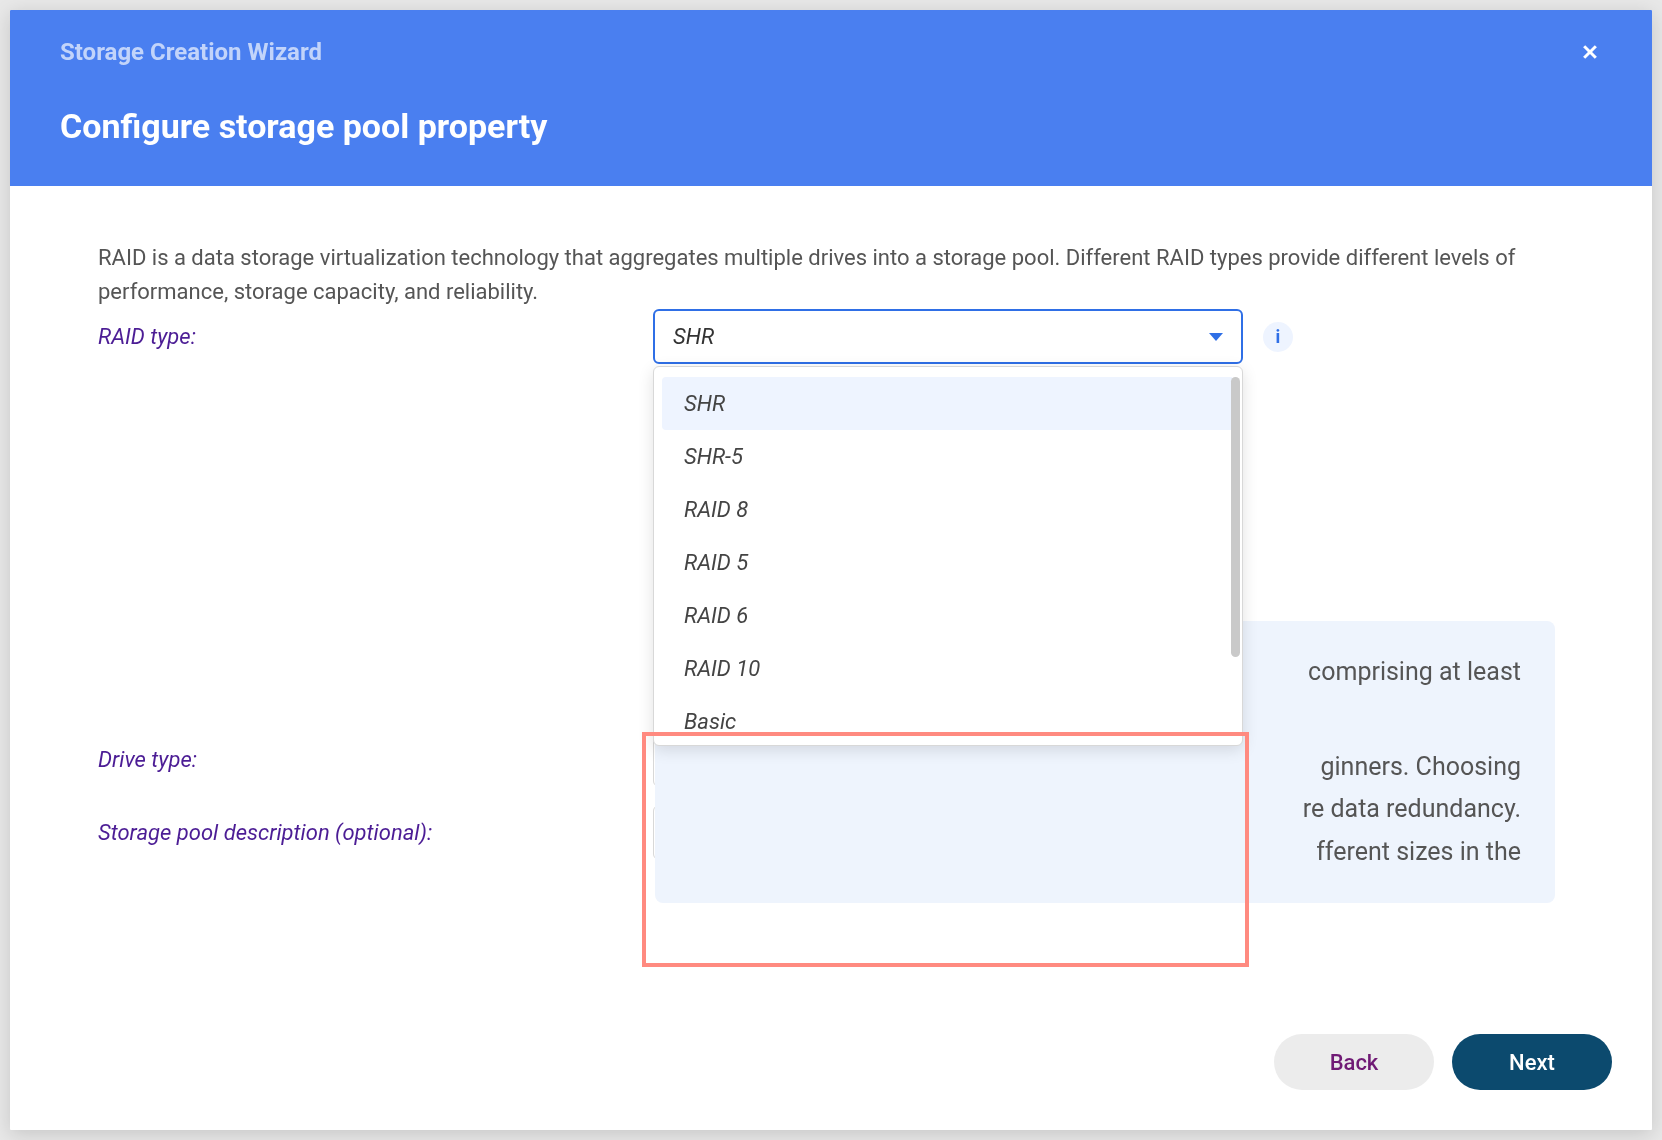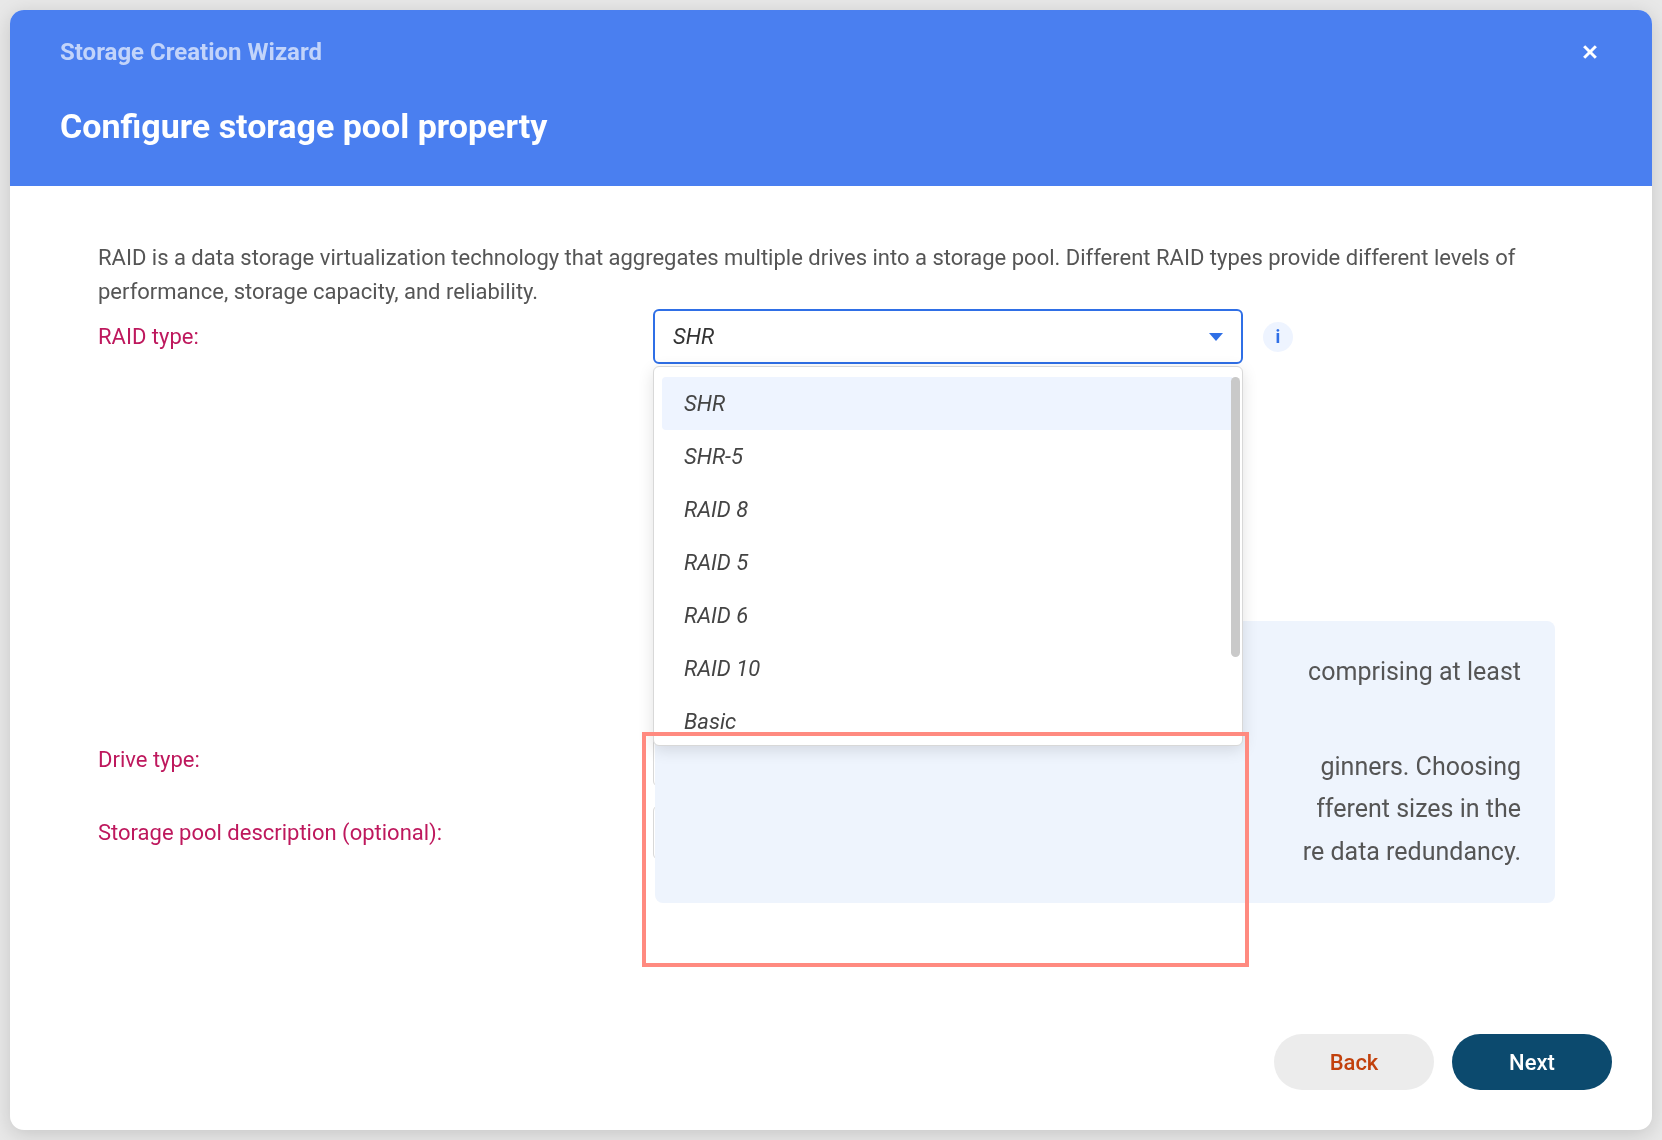"Storage Creation Wizard" .dialog { border-radius: 14px -> 1px }
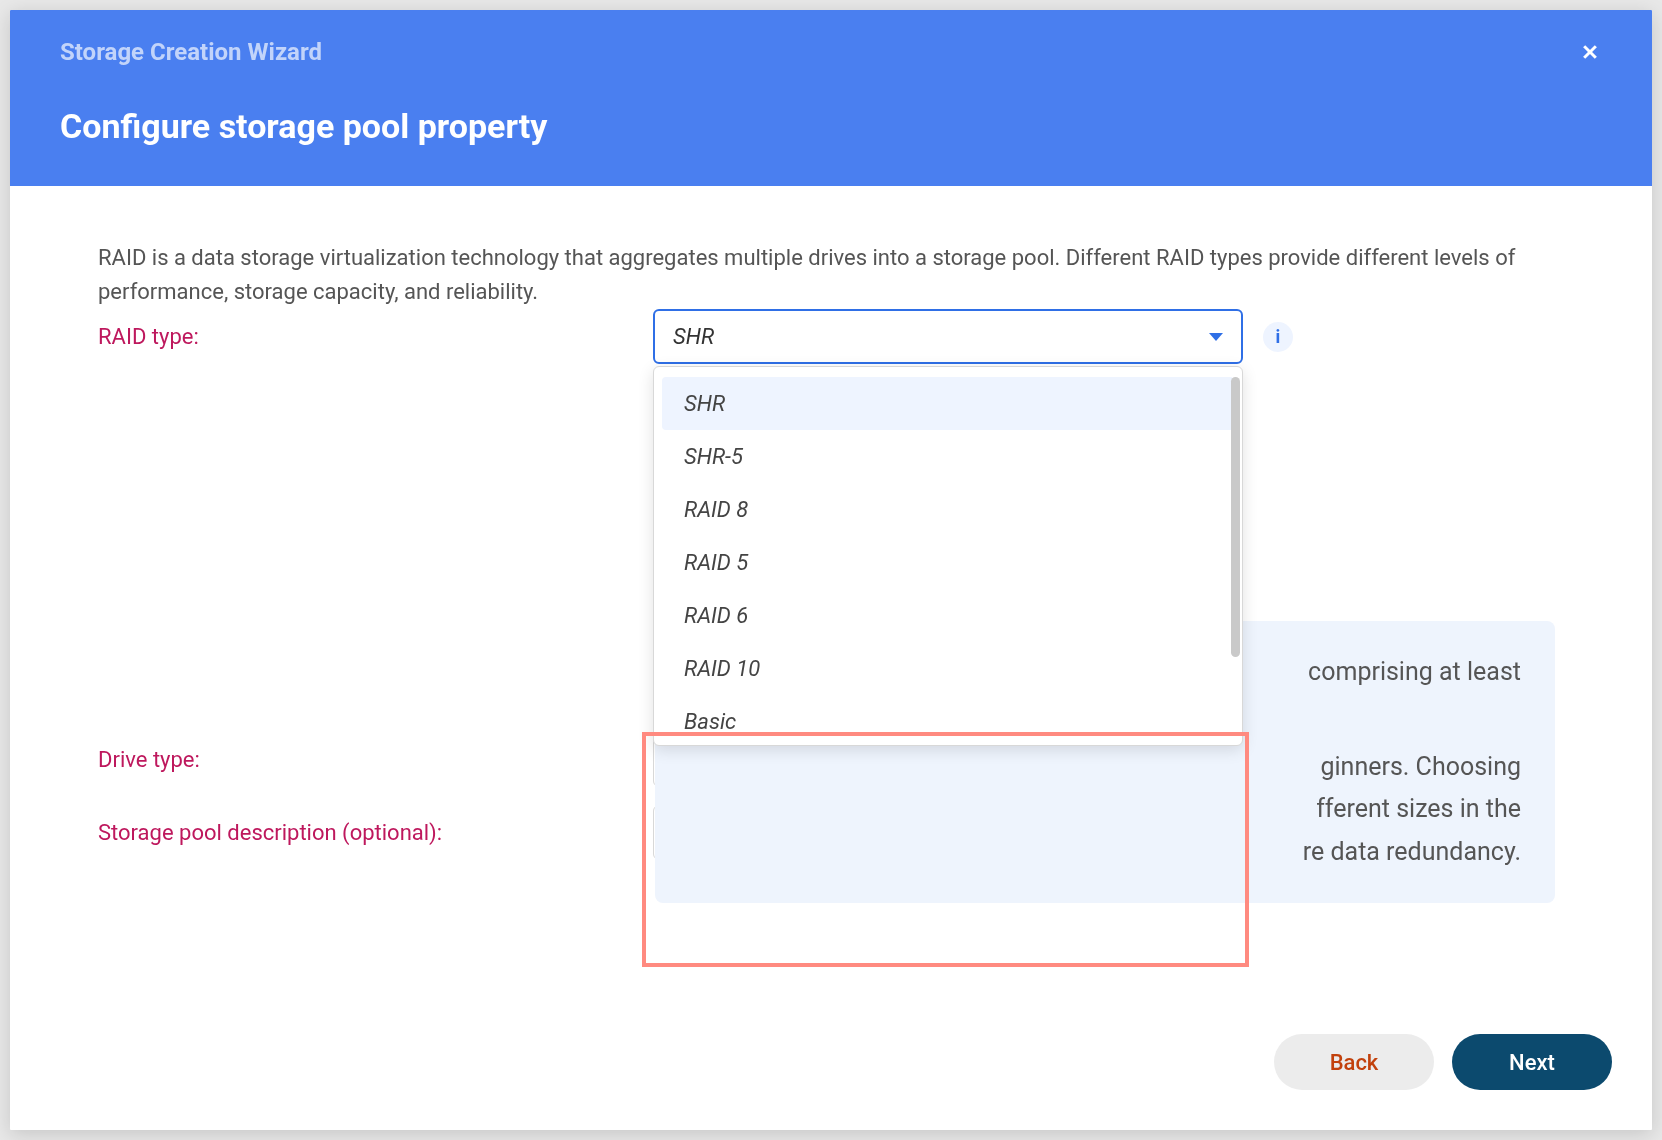"RAID type:" .form-label { color: #be185d -> #4c1d95; font-style: none -> italic }
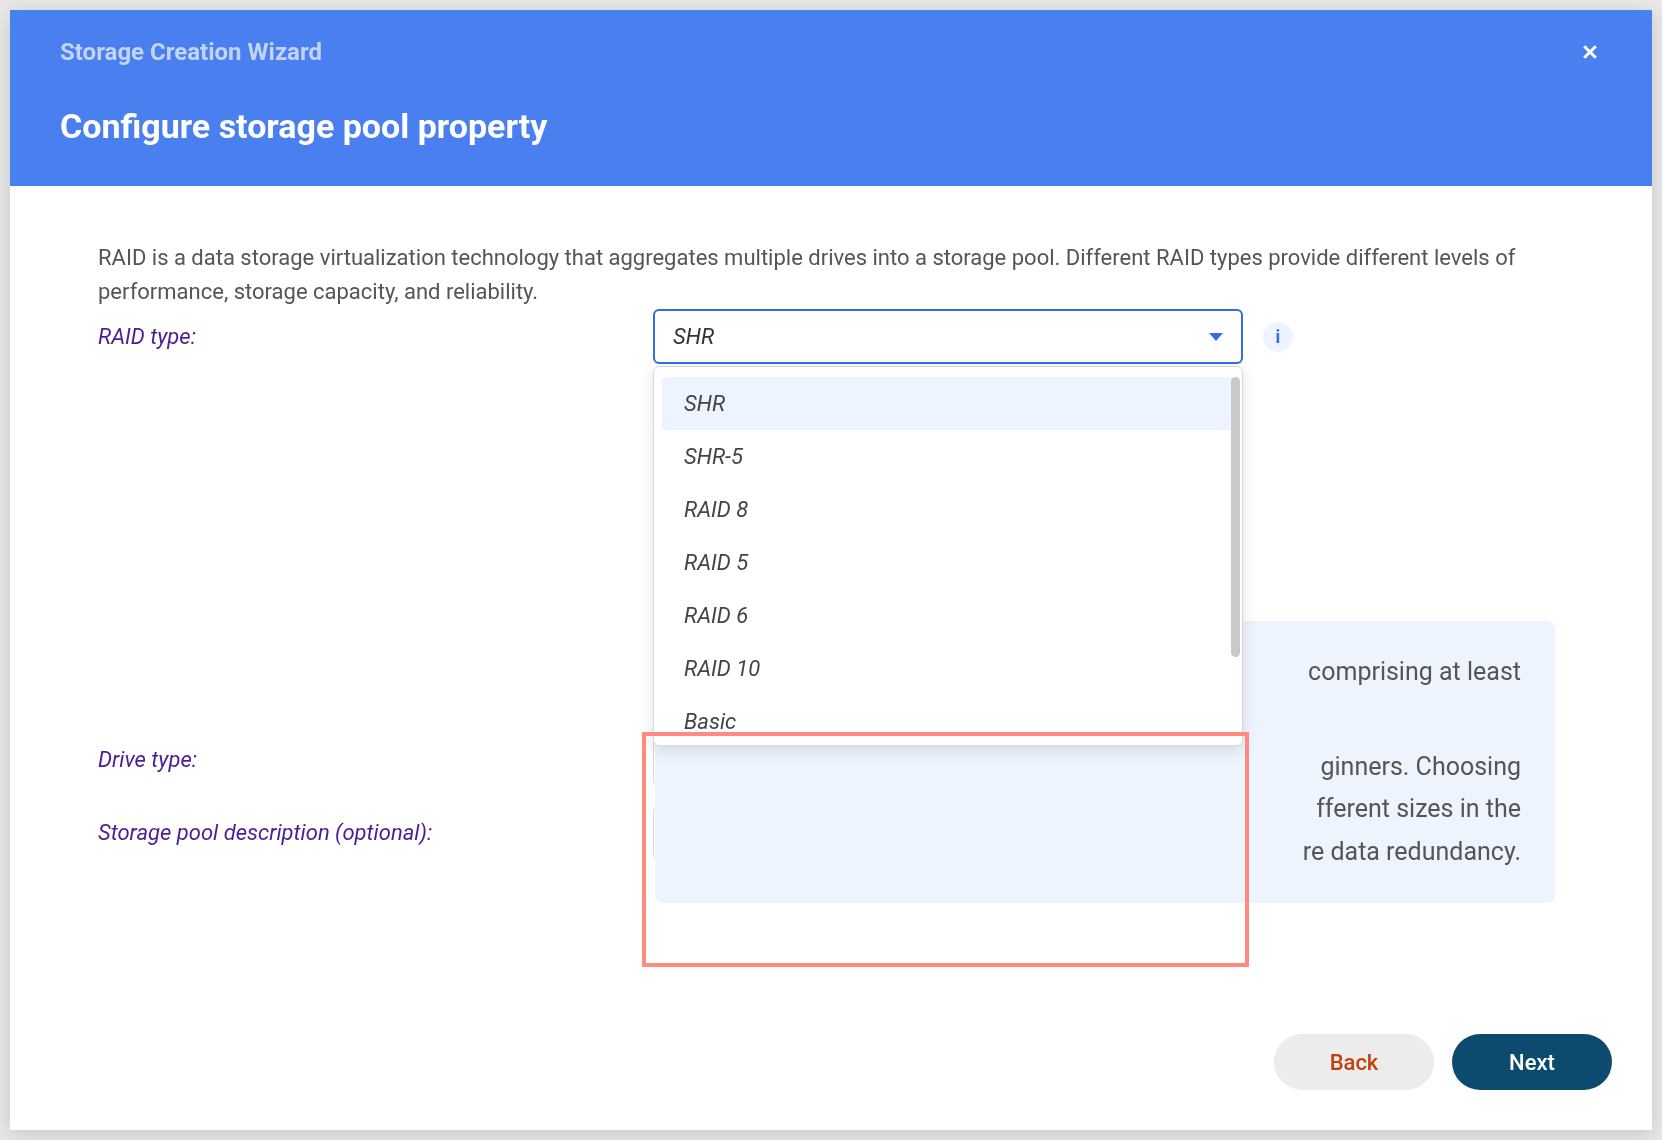"fferent sizes in the" div { order: before "re data redundancy." -> after "re data redundancy." }
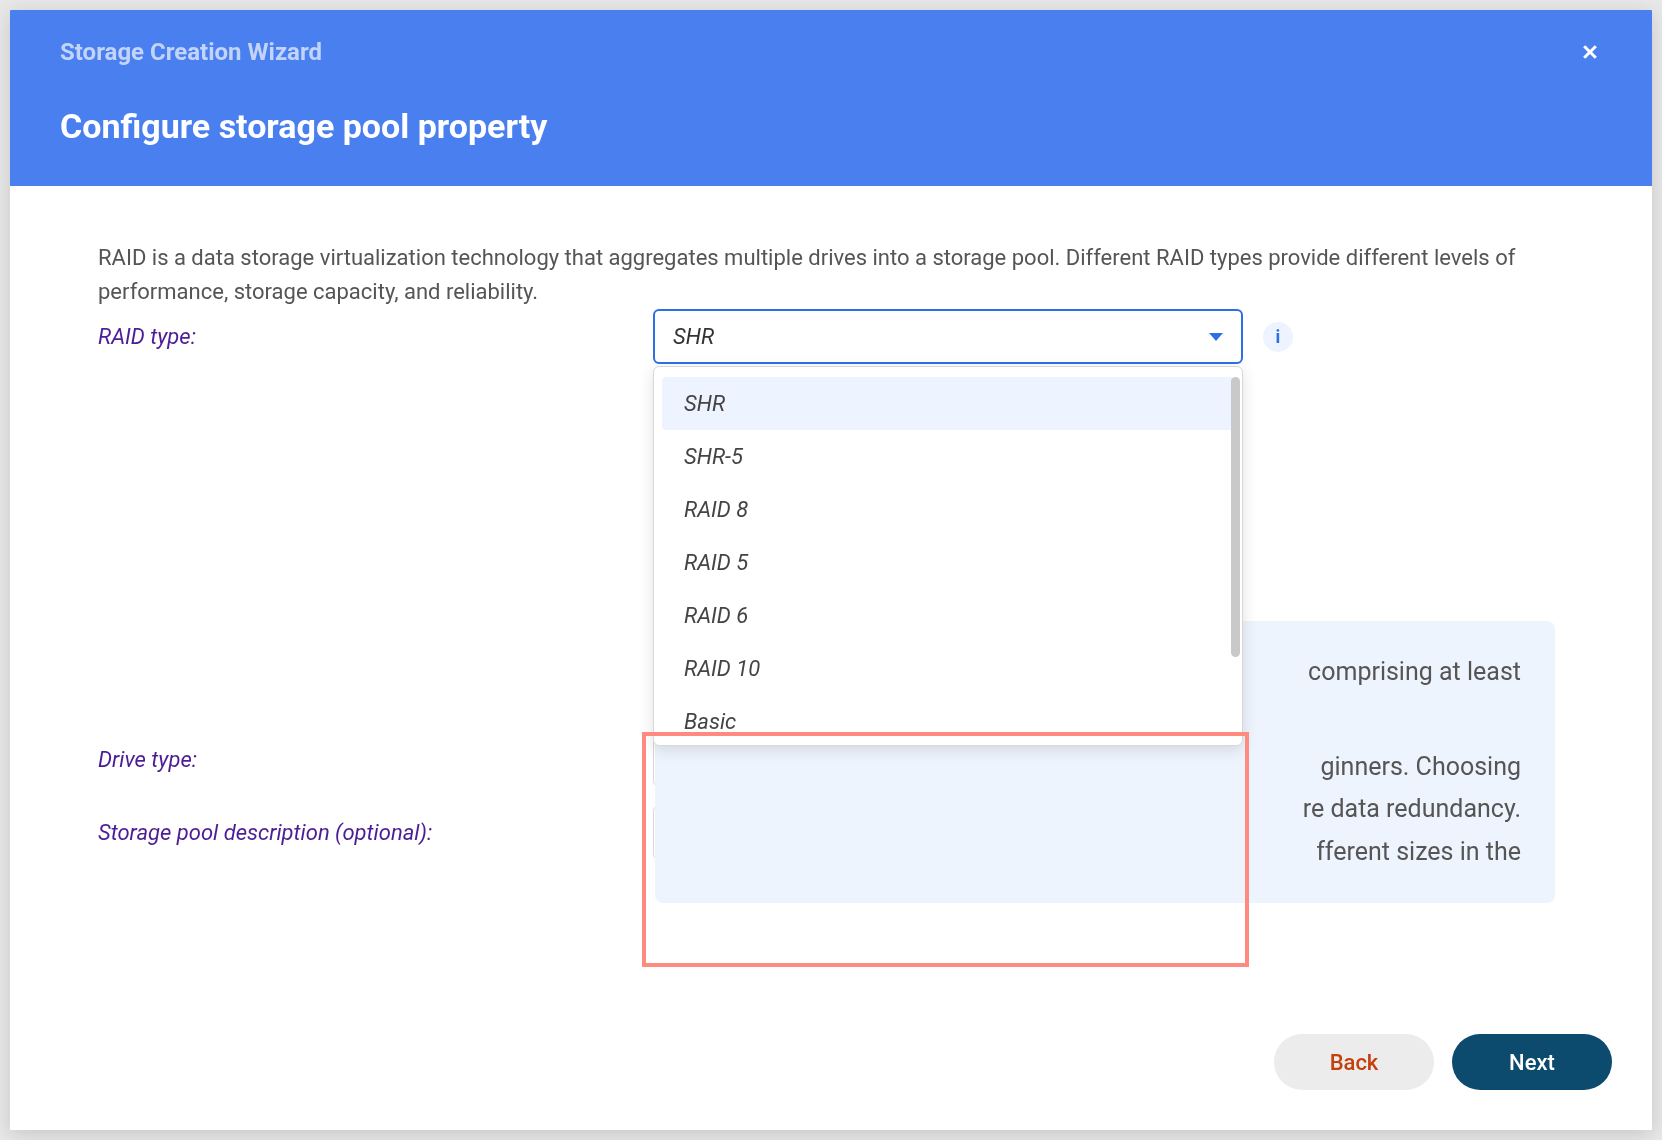"Back" .btn-secondary { color: #c2410c -> #701a75 }
